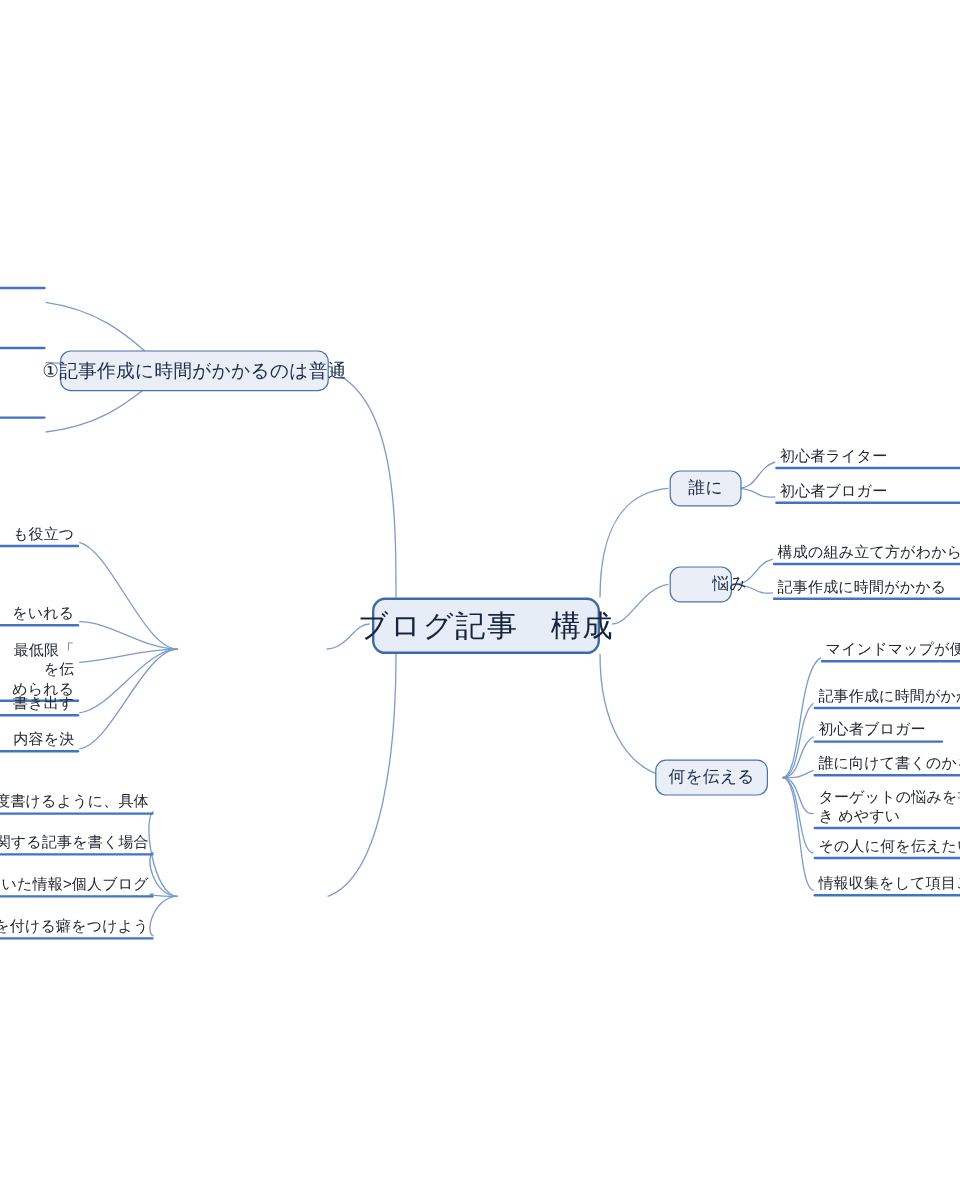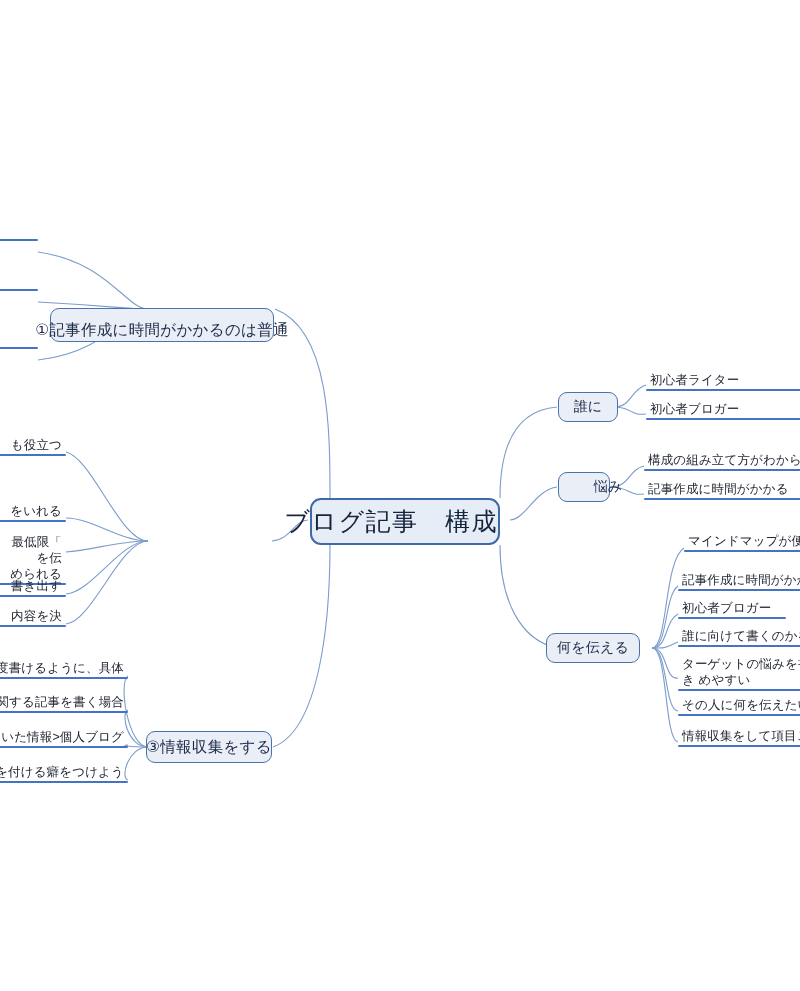"①記事作成に時間がかかるのは普通" div.node { align-items: flex-end -> none; top: 308px -> 292px }
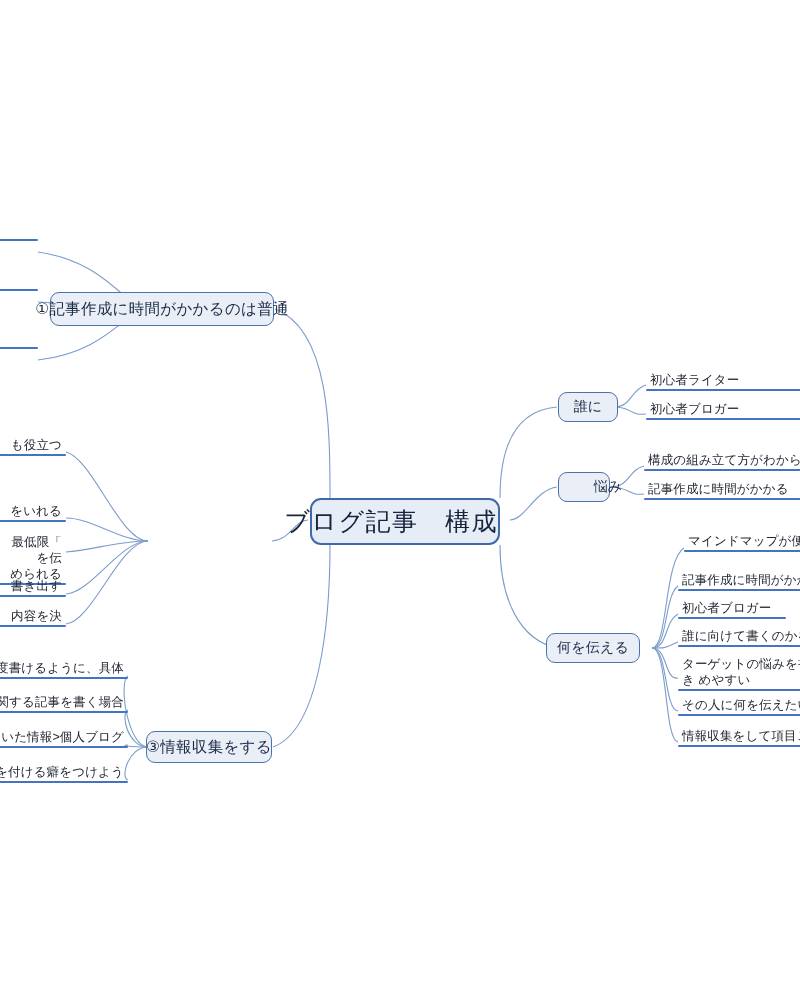"ブログ記事 構成" div.node { justify-content: flex-end -> none }
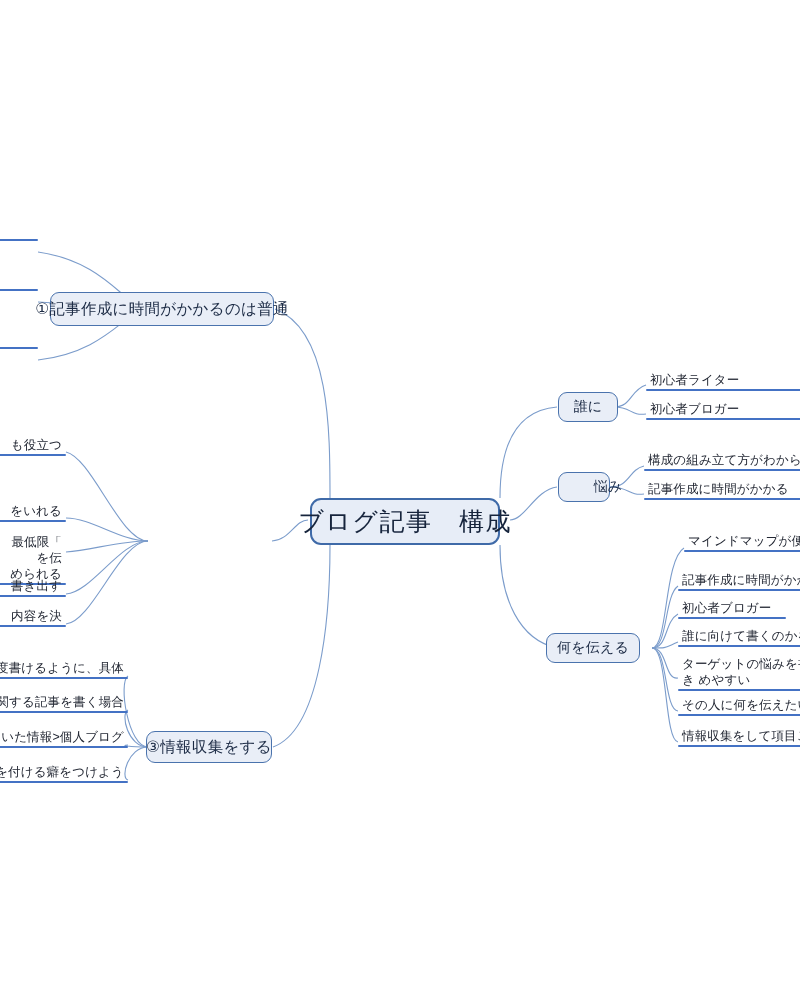"③情報収集をする" div.node { html: <div> <span>③情報収集をする</span> </div> -> none }
